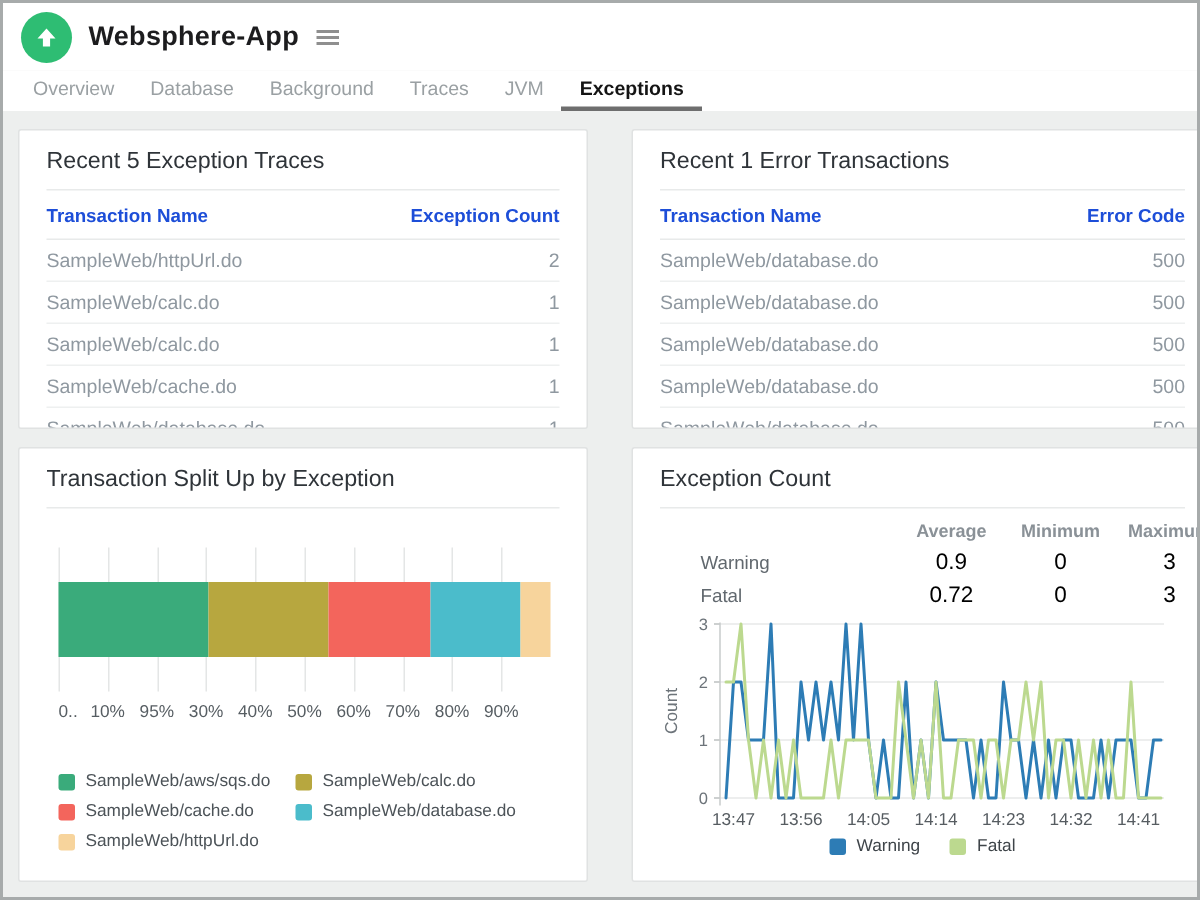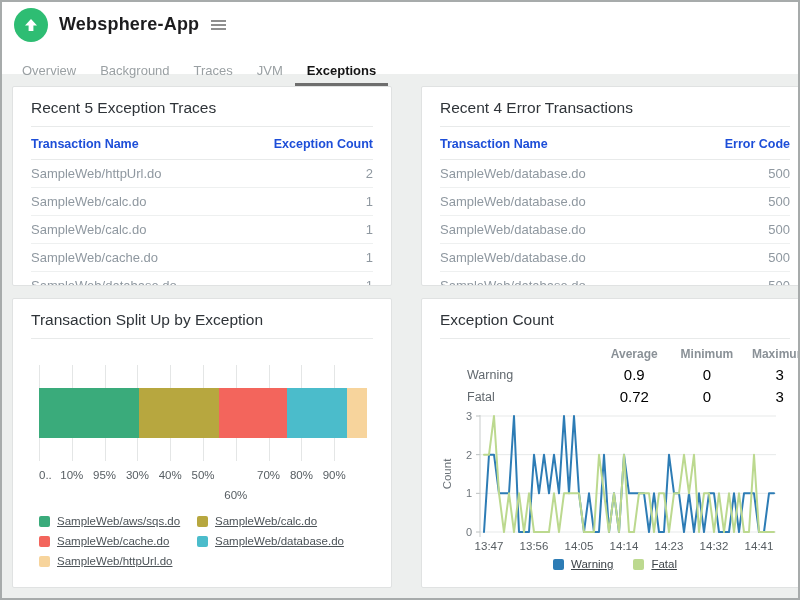"Overview" .tab { margin-top: 12px -> none }
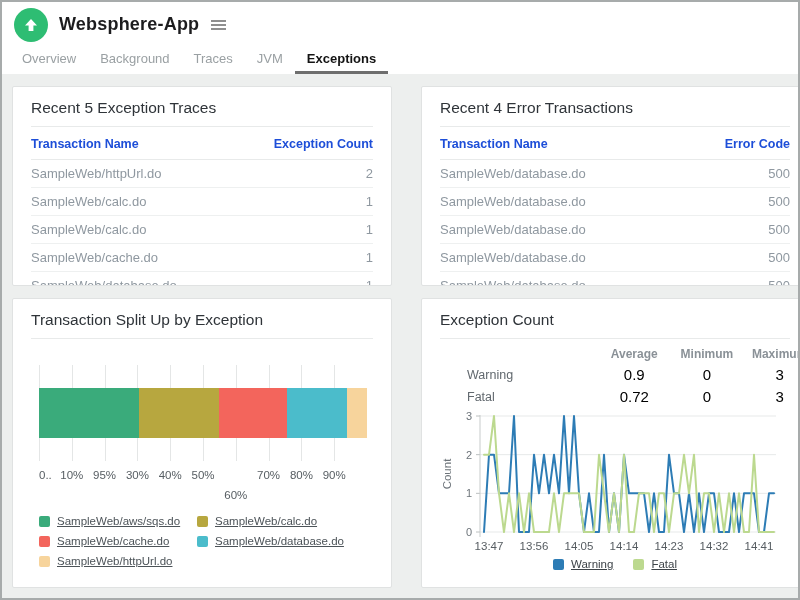"Database" div.tab { html: none -> <div>Database</div> }
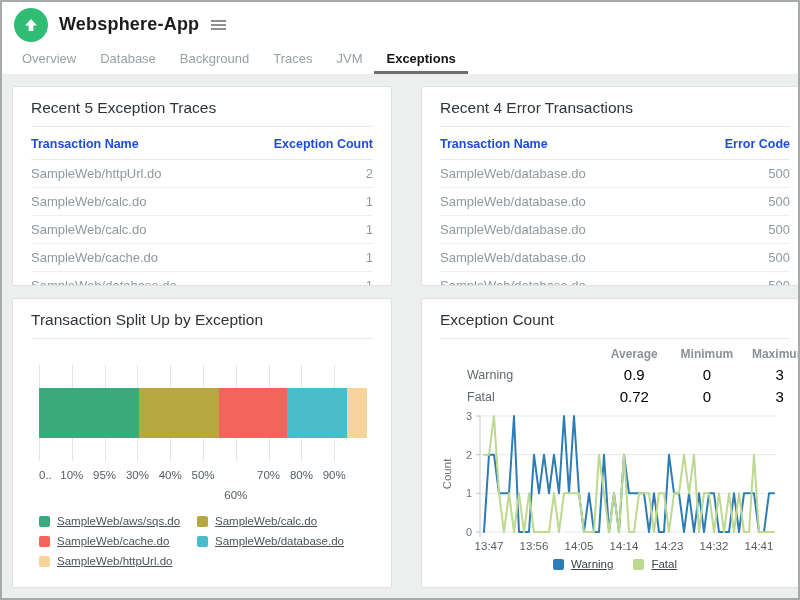"Recent 4 Error Transactions" h2 { text: 4 -> 1 }
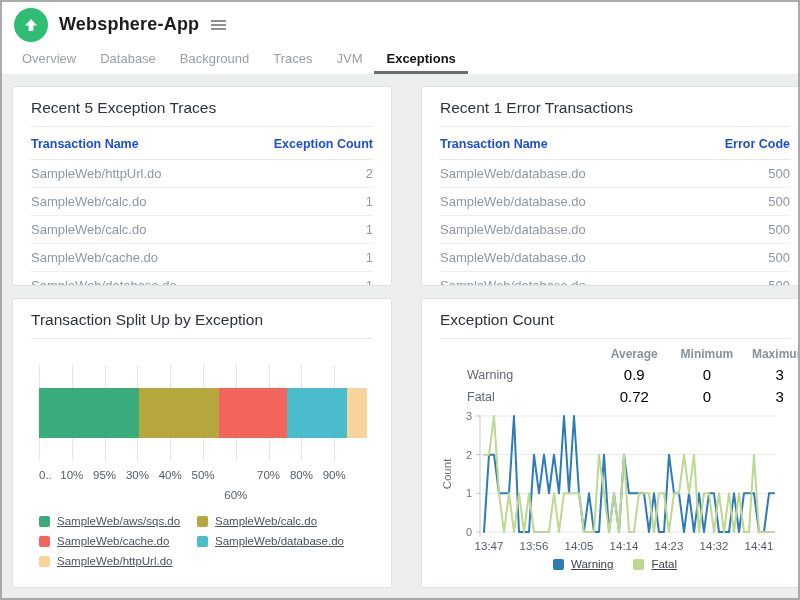"60%" span { margin-top: 20px -> none }
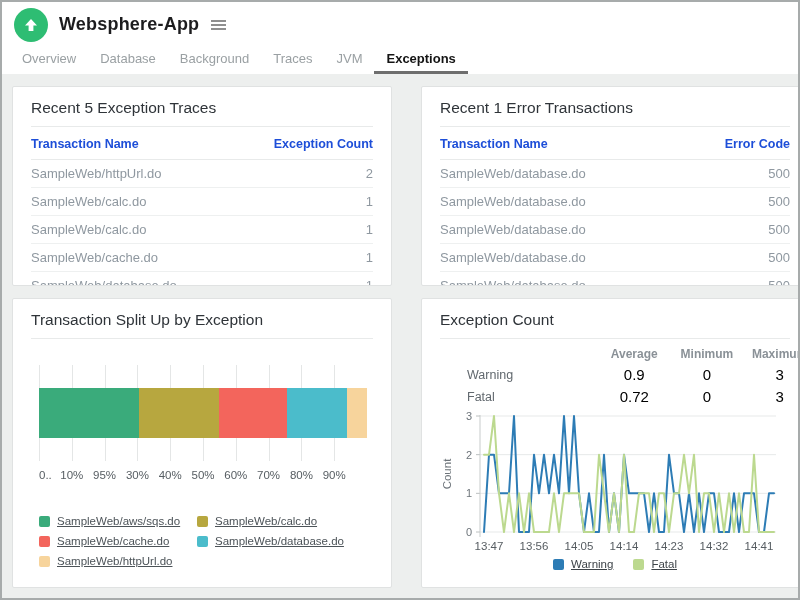"SampleWeb/aws/sqs.do" .legend-item { text-decoration: underline -> none }
